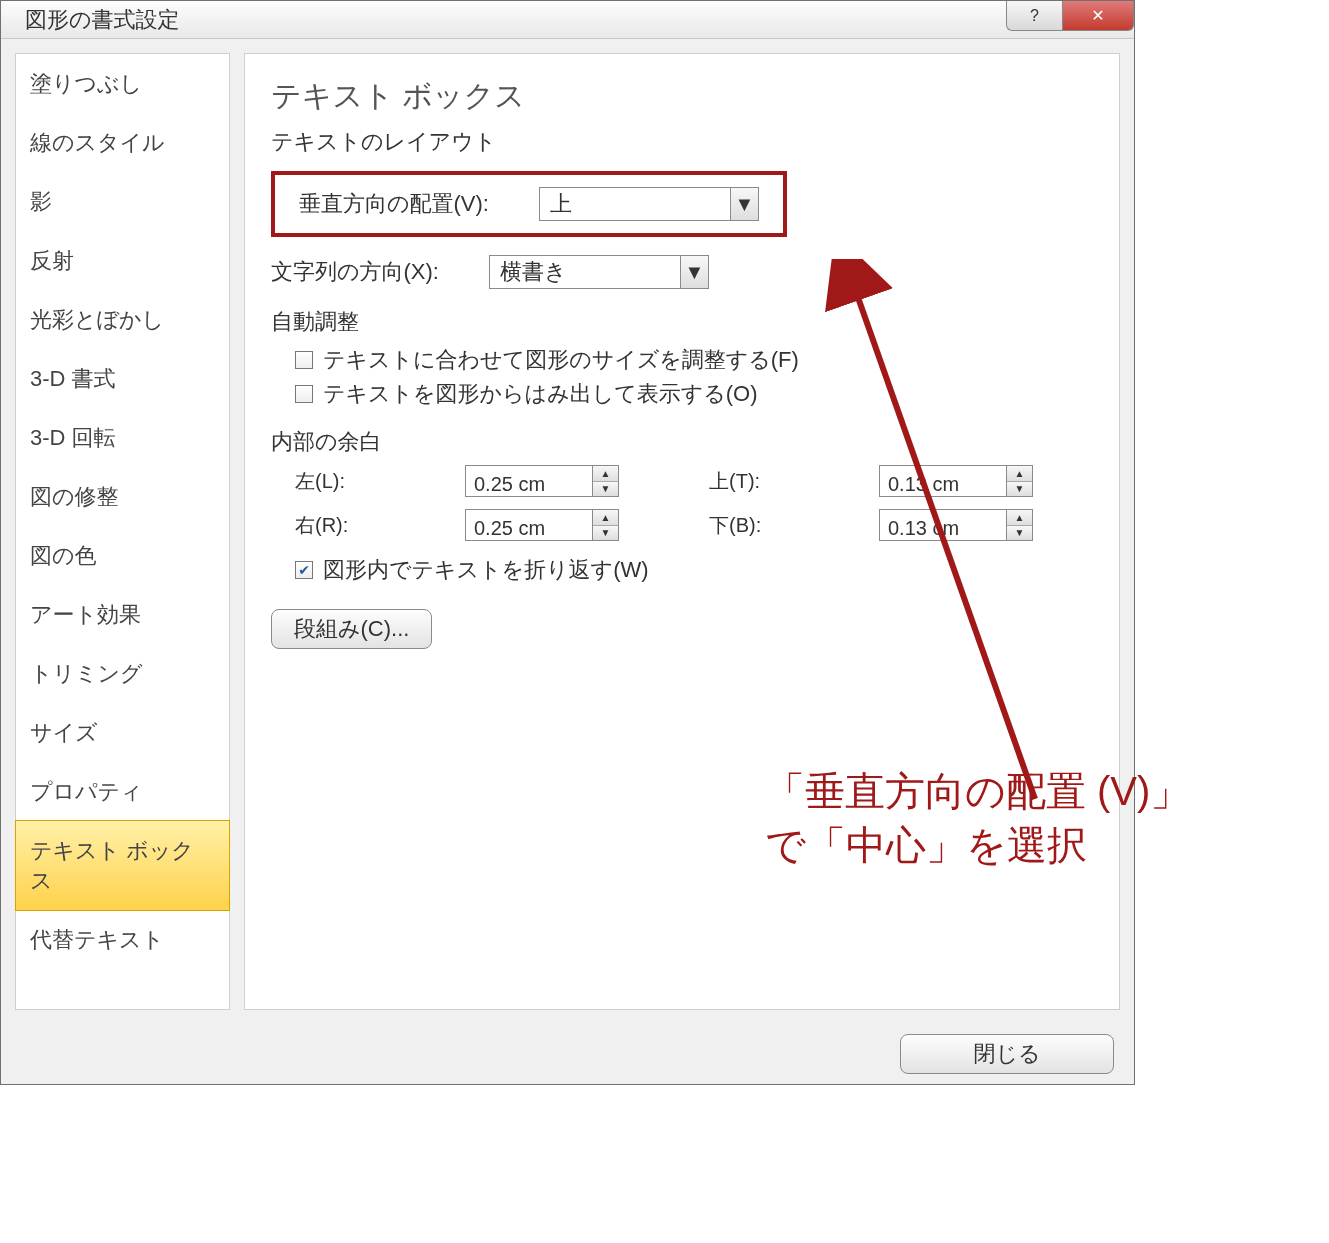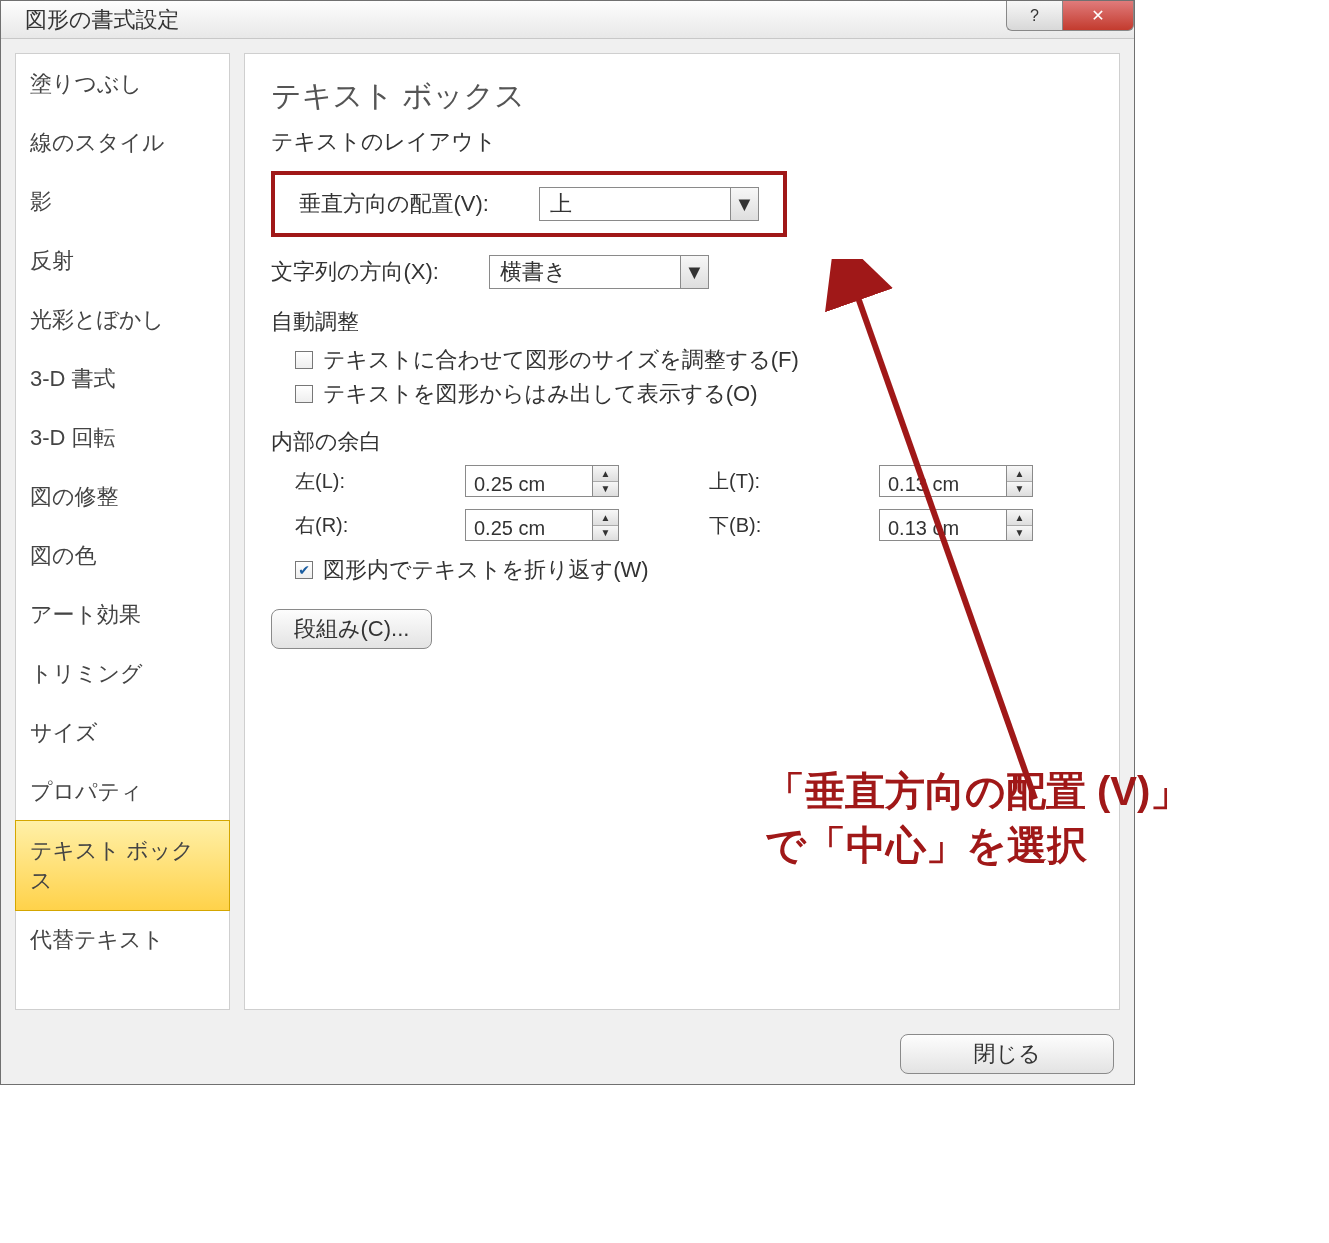"「垂直方向の配置 (V)」" .anno { font-weight: bold -> normal }
